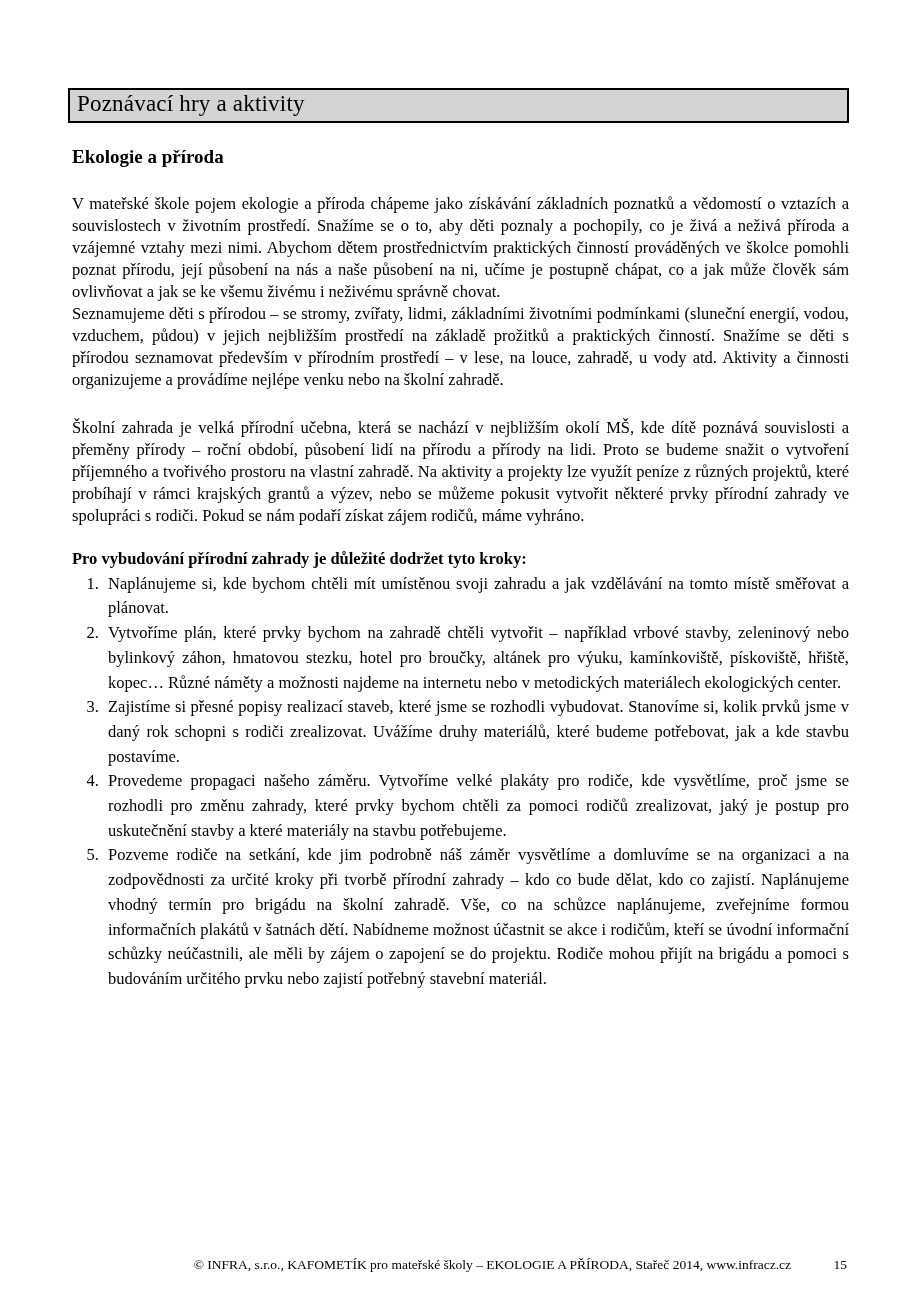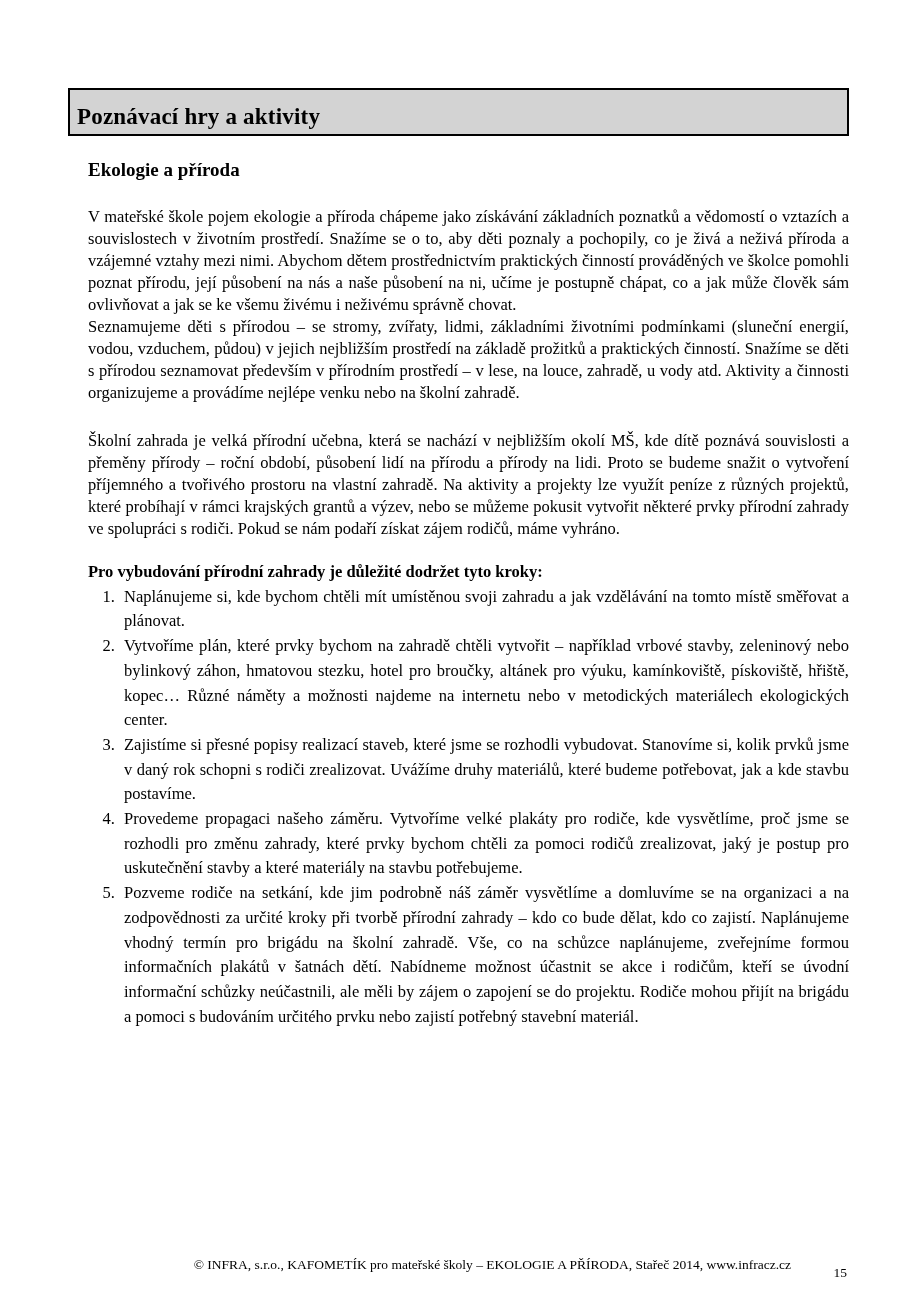"Poznávací hry a aktivity" .title-bar { font-weight: 700 -> 400; padding: 13px 6px 3px 7px -> 0 6px 3px 7px }
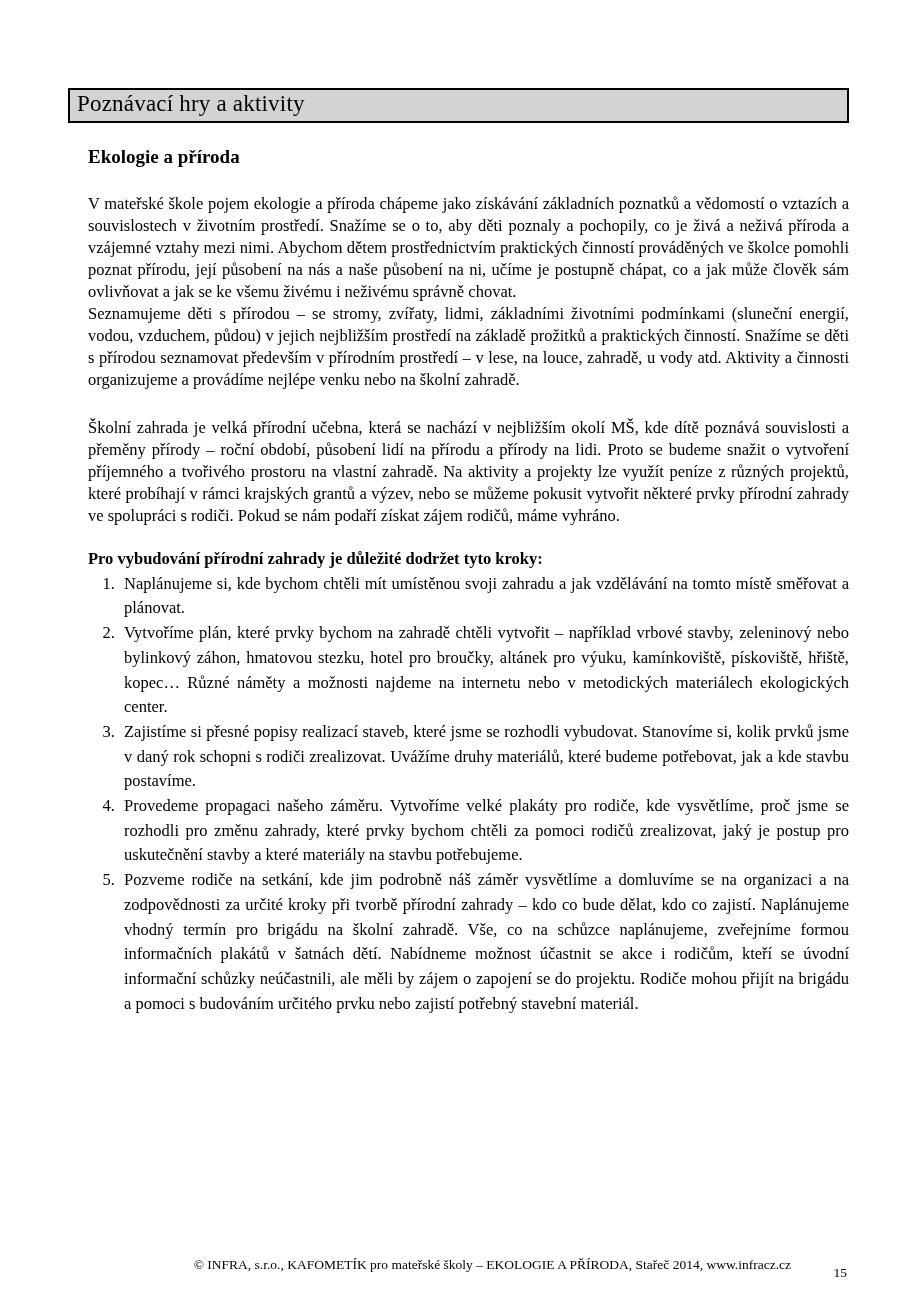"Ekologie a příroda" .body-block { margin-left: 20px -> 4px }
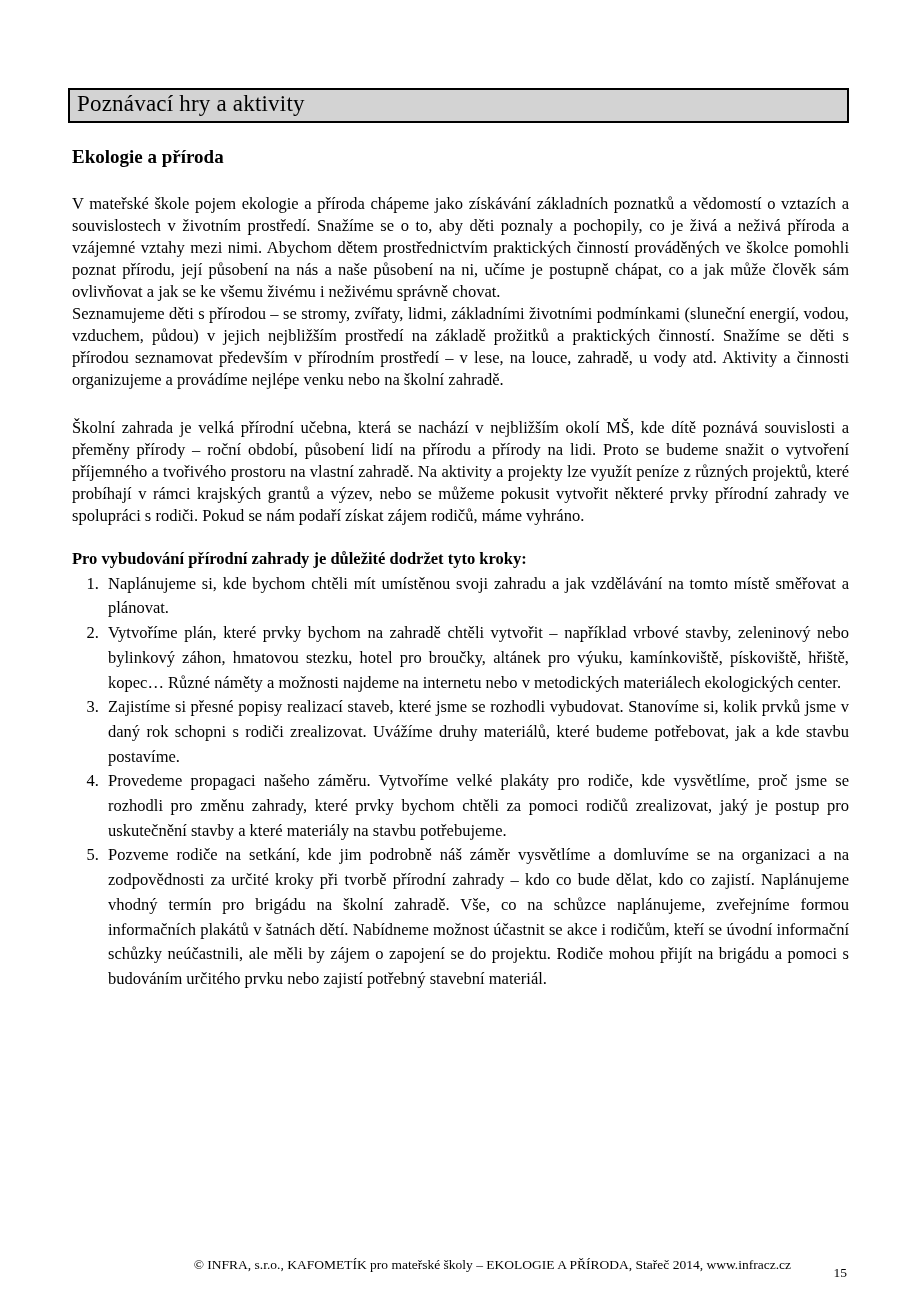"15" .page-number { top: 8px -> 0 }
